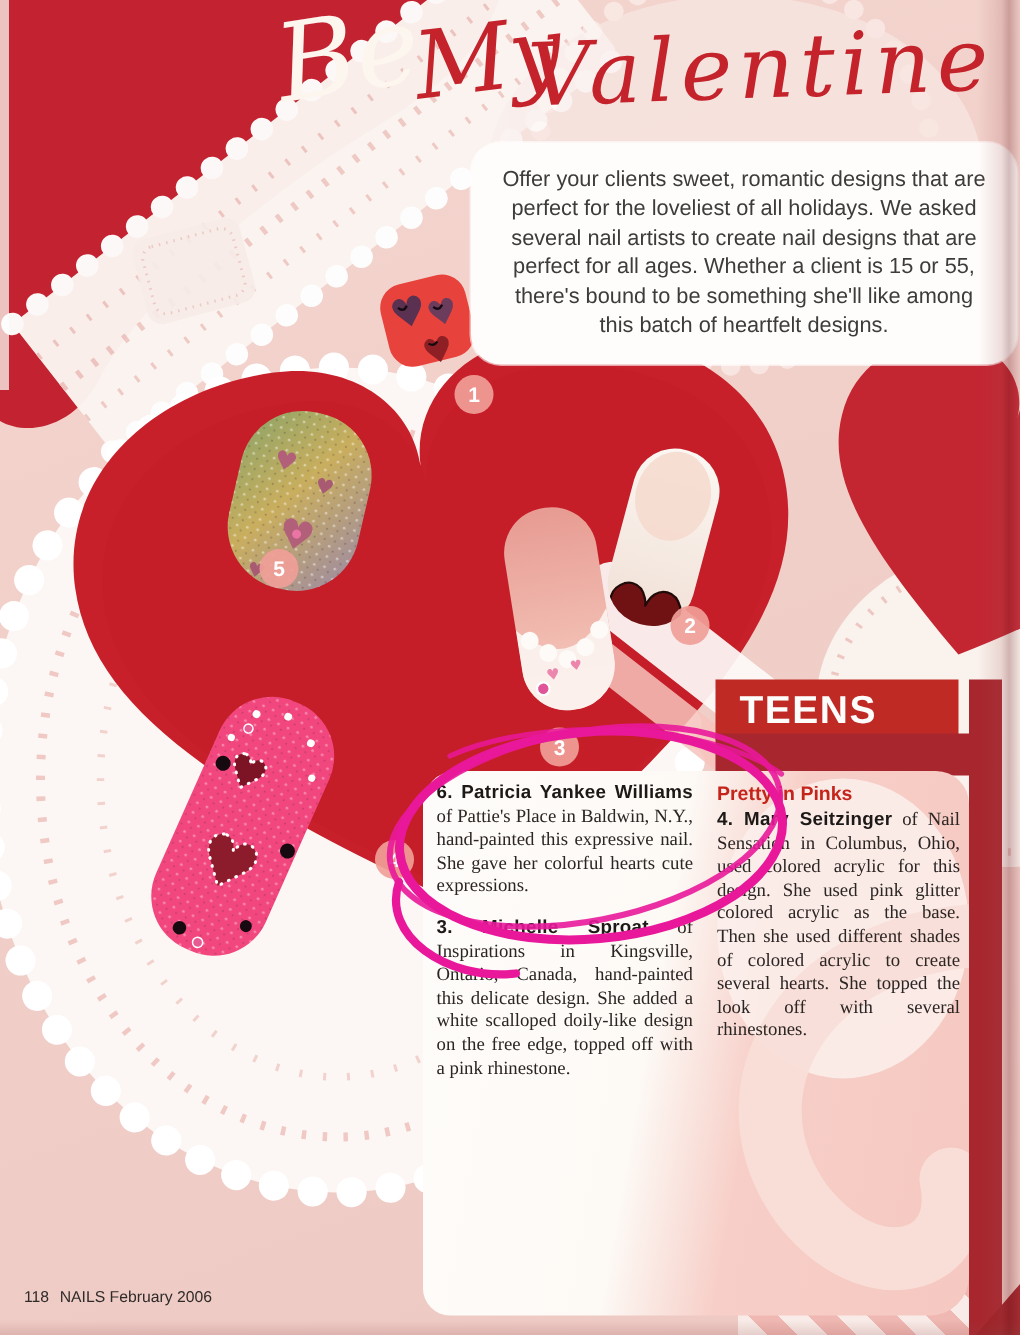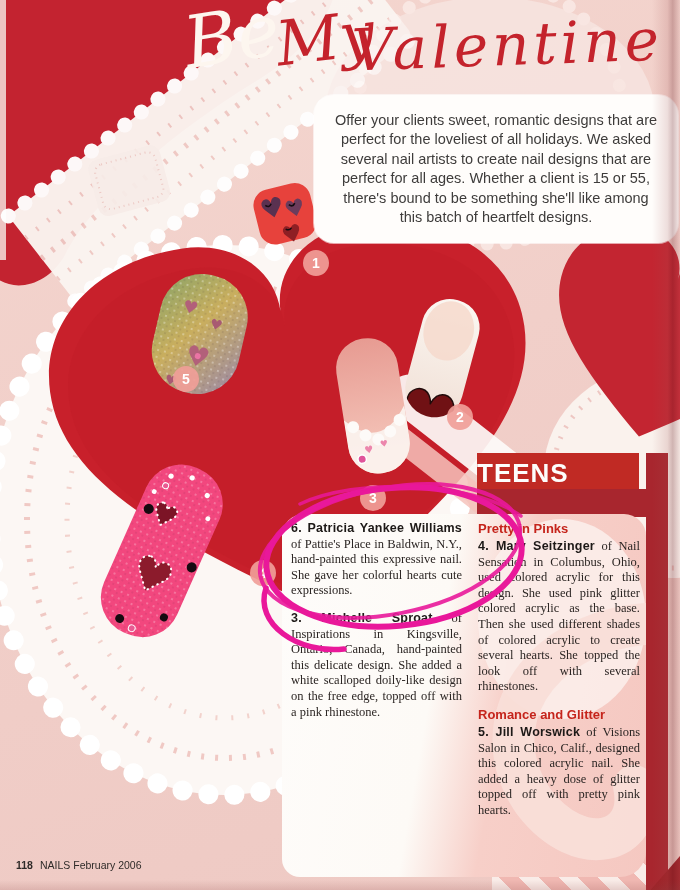"TEENS" .banner { padding-left: none -> 16px }
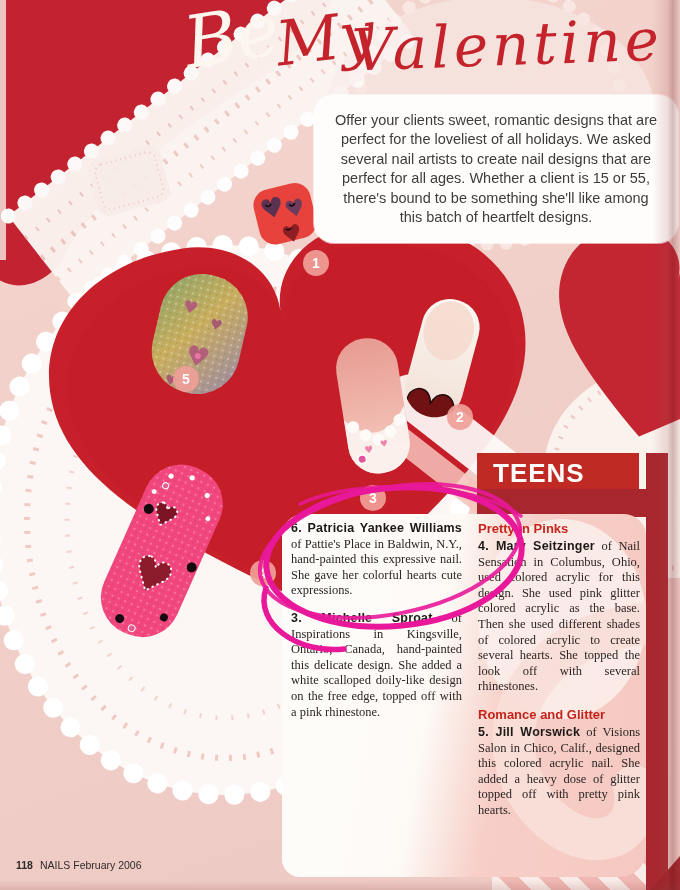"Romance and Glitter" div.section { html: <div> <h3>Romance and Glitter</h3> <p><b>5. Jill Worswick</b><span> of Visions Salon in Chico, Calif., designed this colored acrylic nail. She added a heavy dose of glitter topped off with pretty pink hearts.</span></p> </div> -> none }
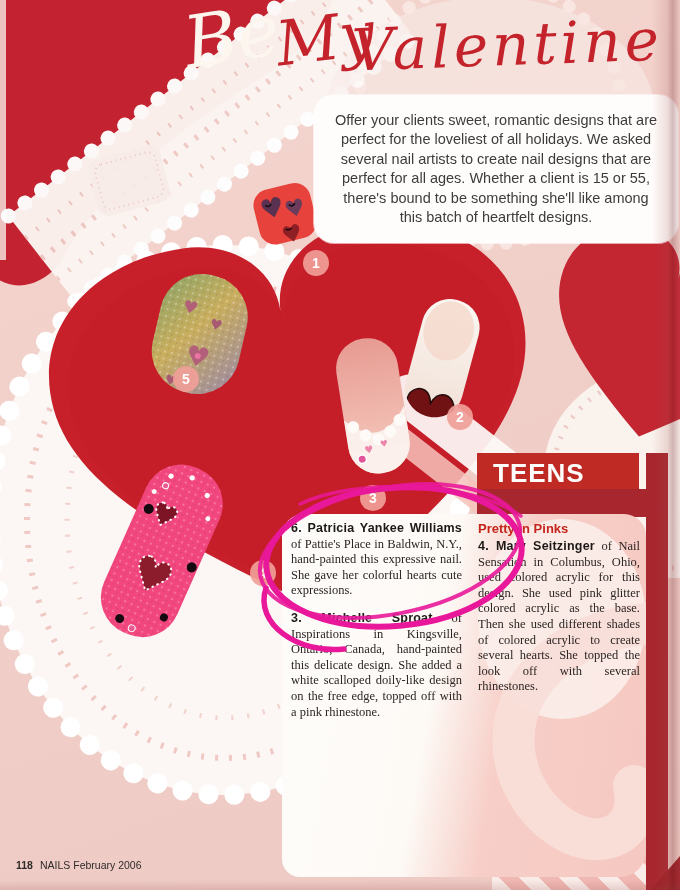"118" .footer b { font-weight: bold -> normal }
